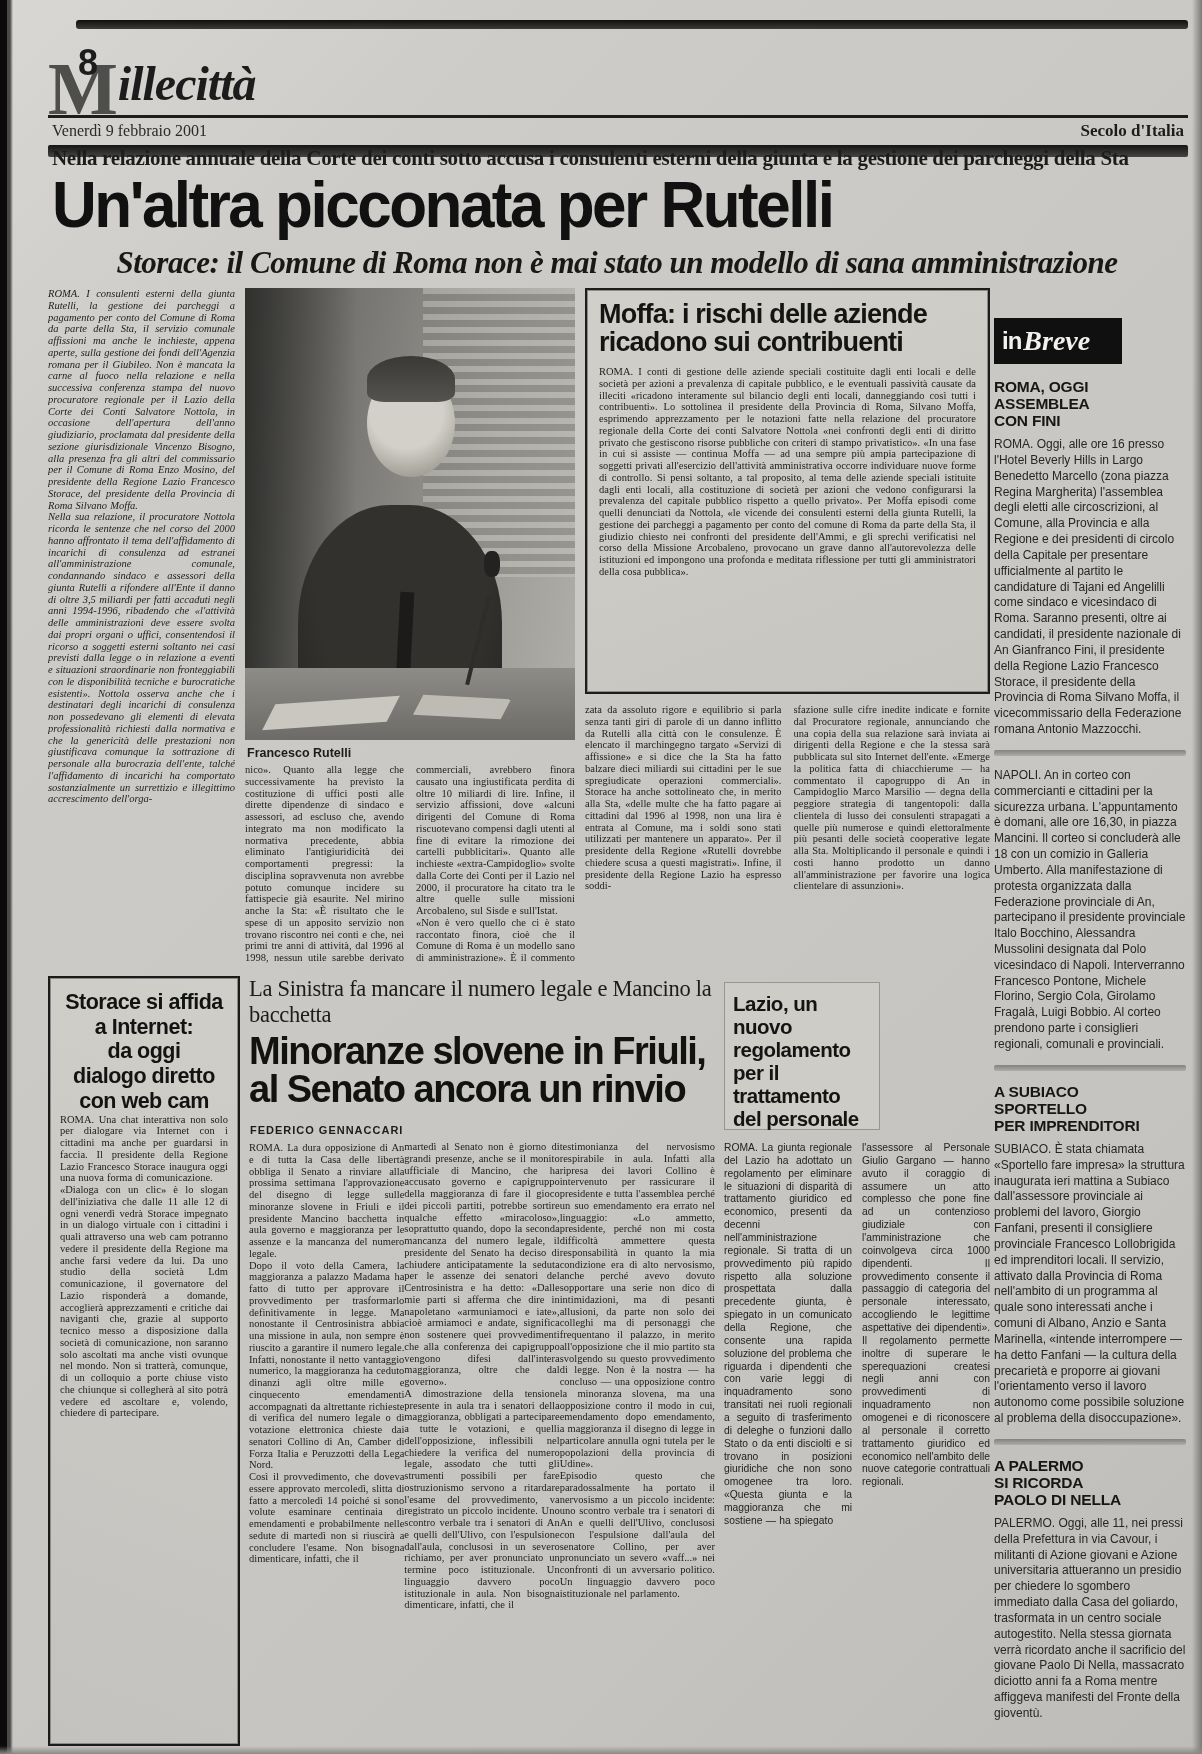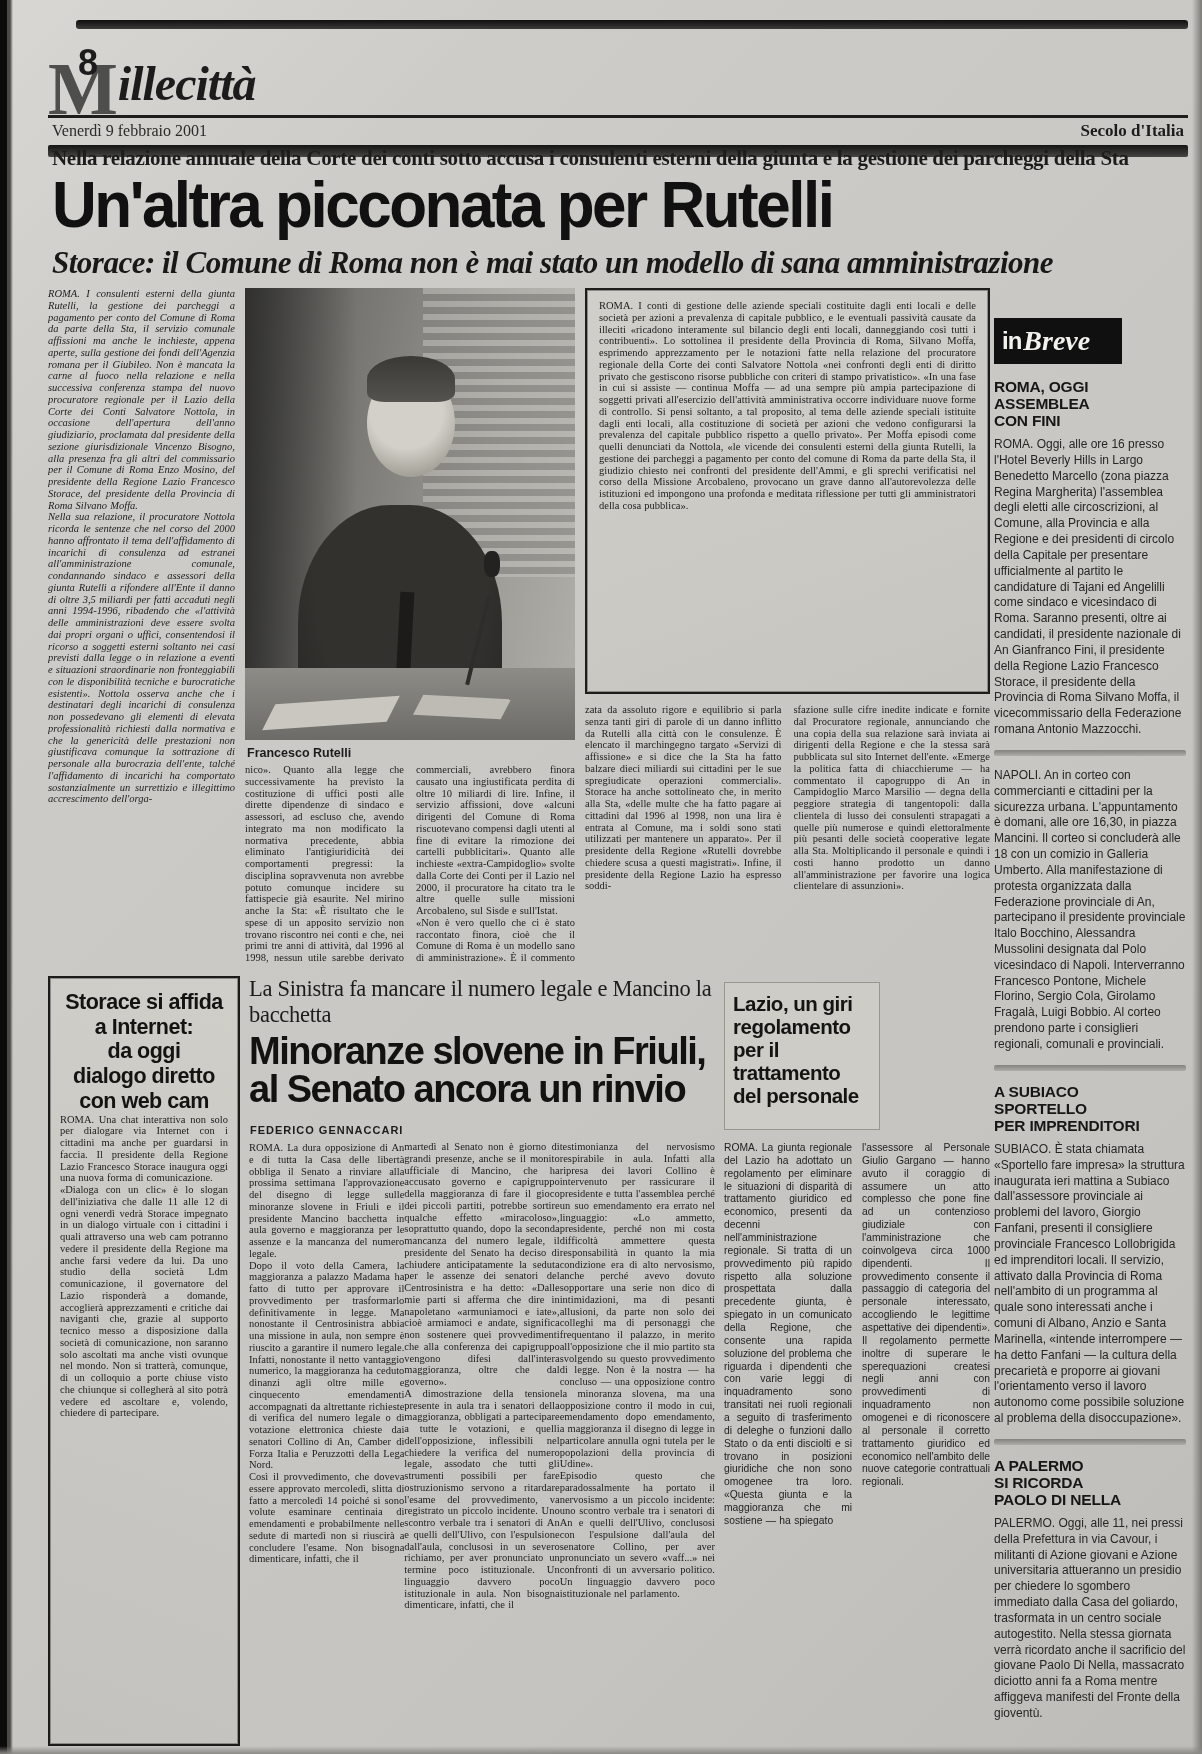"Storace: il Comune di Roma" #lead .subhead { text-align: none -> center }
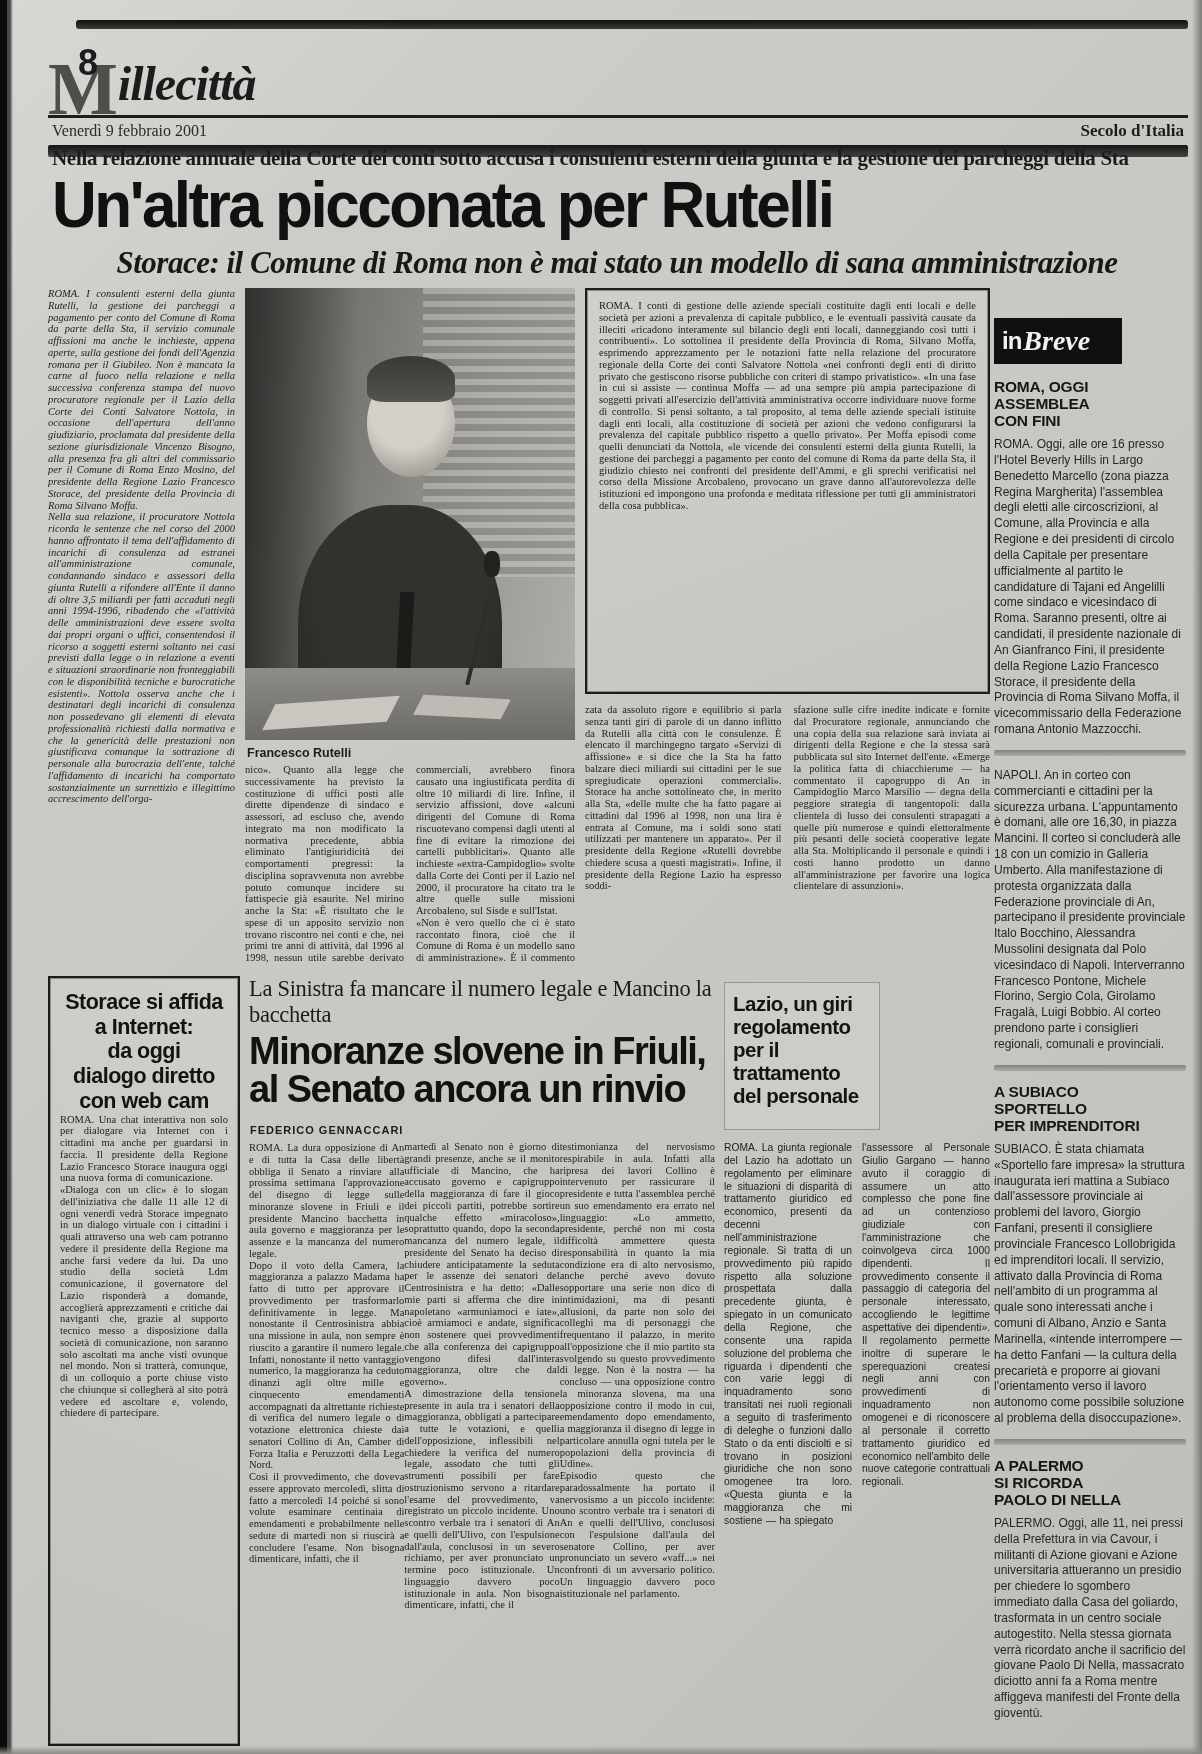"Moffa: i rischi delle aziende" div.hl { html: none -> <div>Moffa: i rischi delle aziende ricadono sui contribuenti</div> }
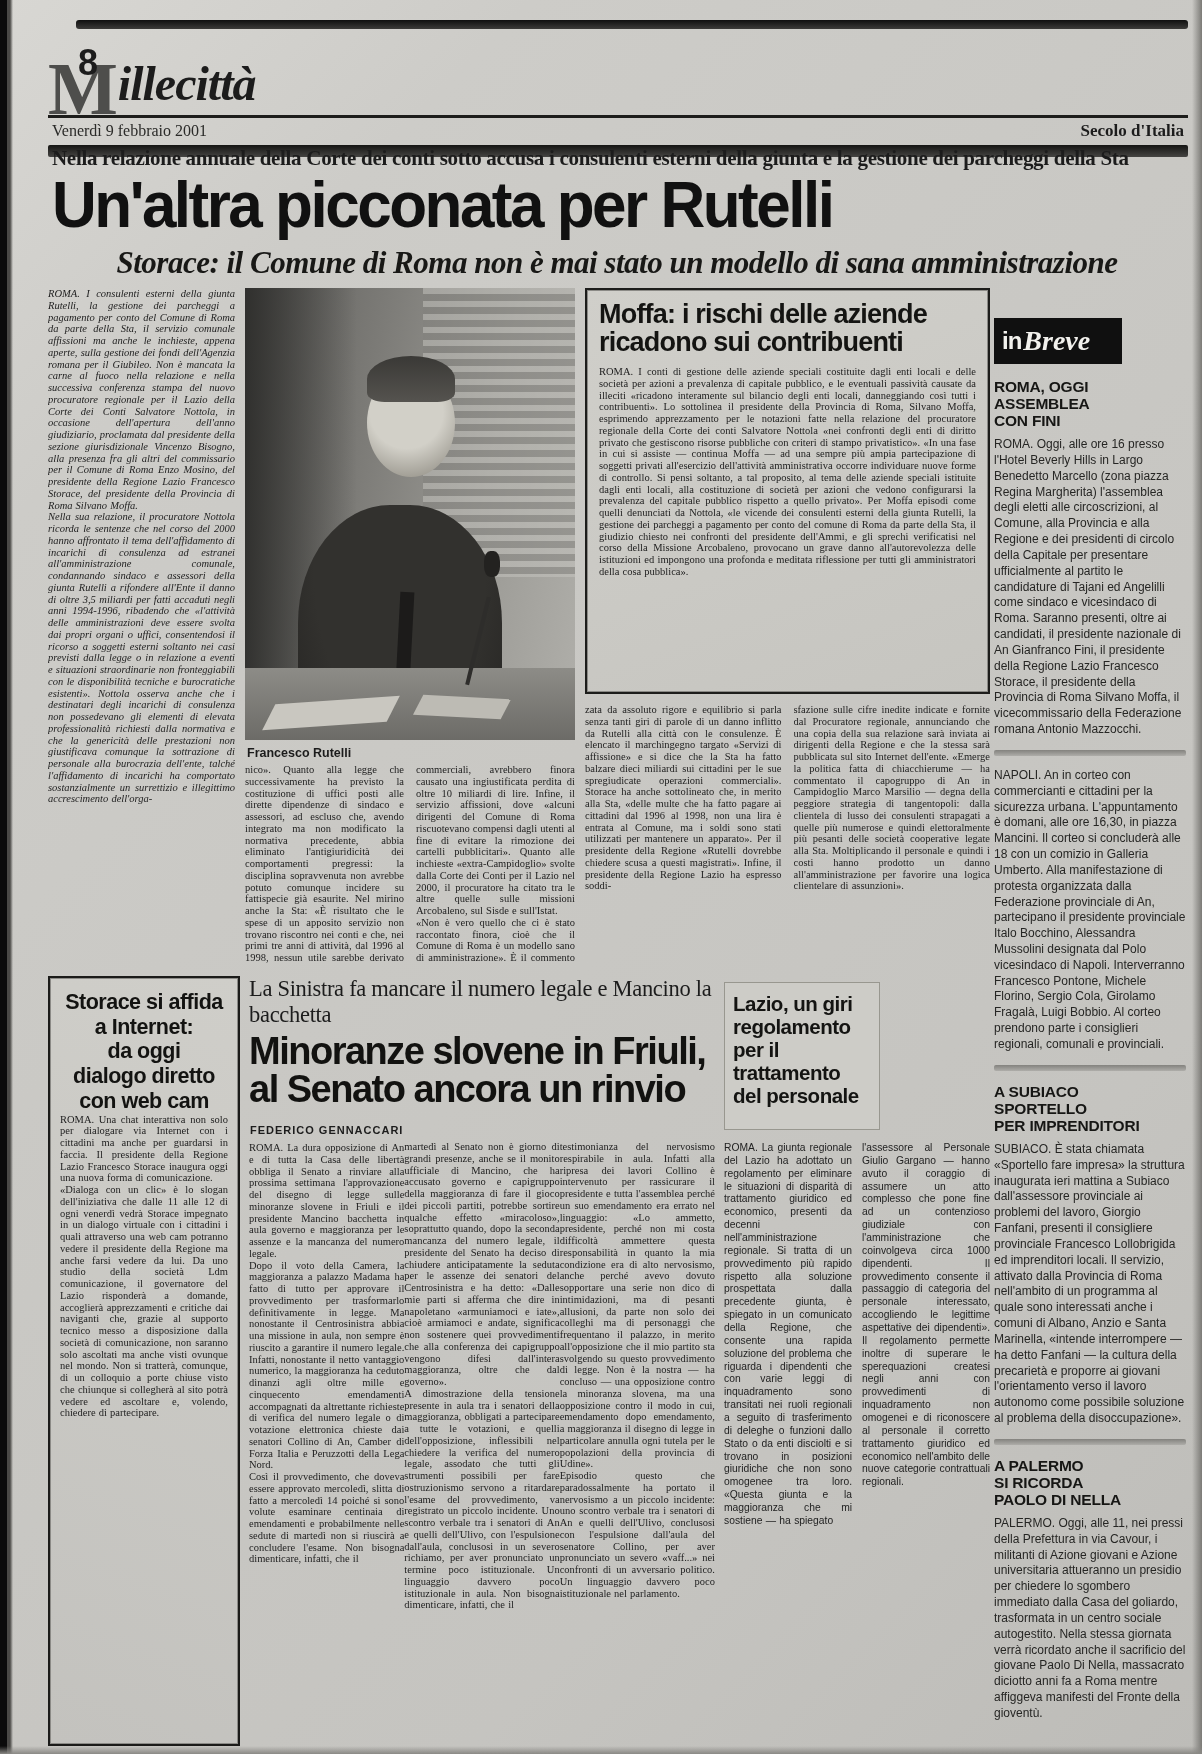"Lazio, un giri" div.t { text: giri -> nuovo }
